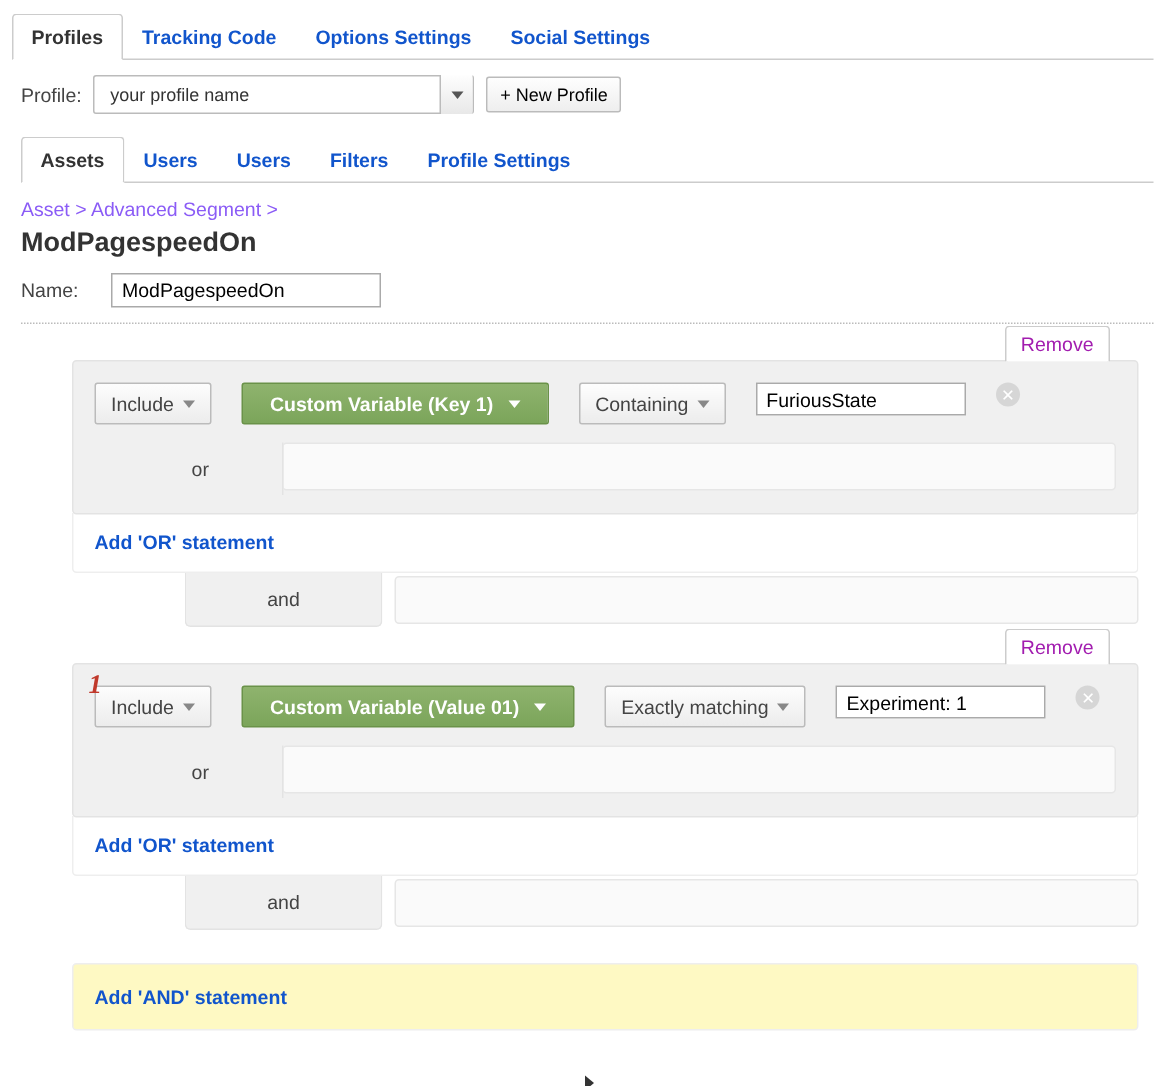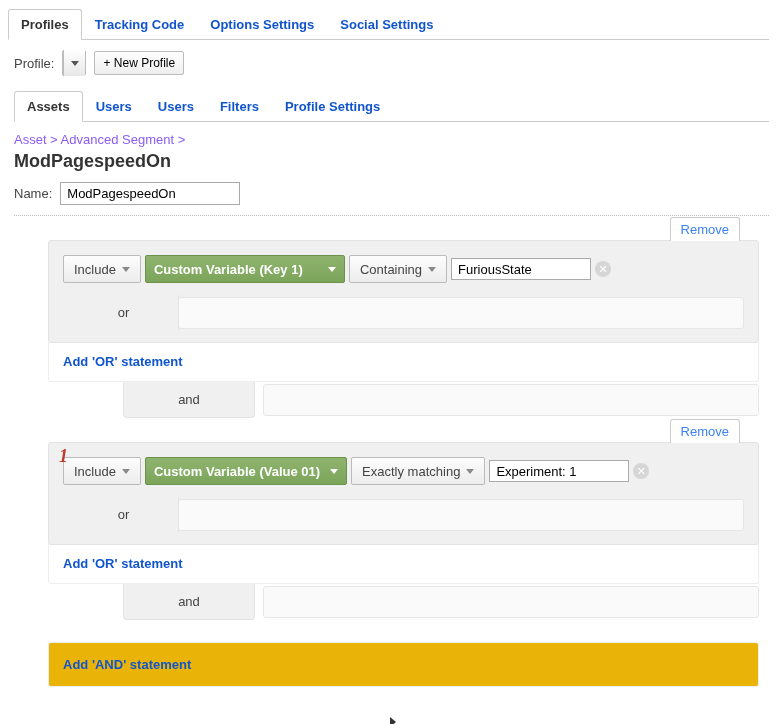"your profile name" span.ps-text { html: none -> <span>your profile name</span> }
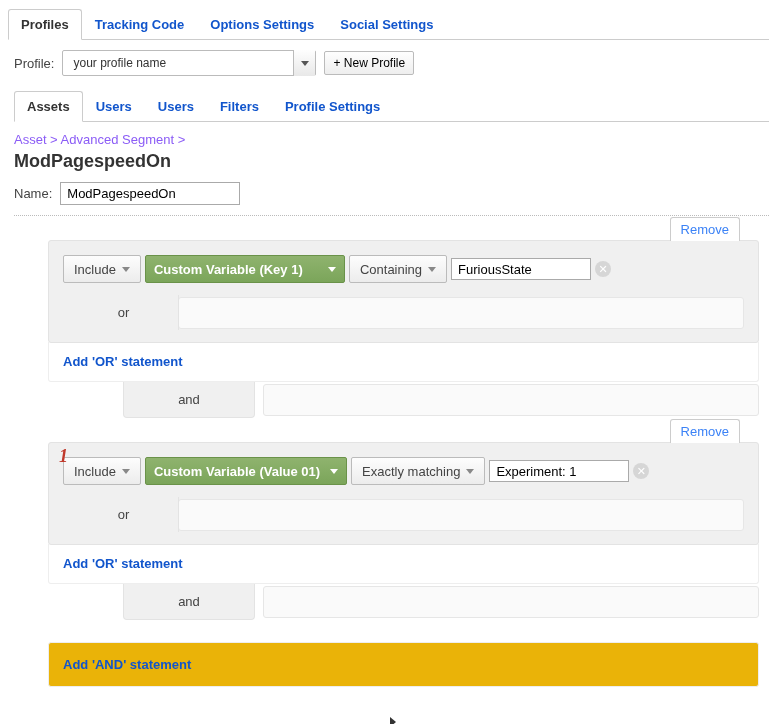"Name:" .name-row { gap: 8px -> 22px }
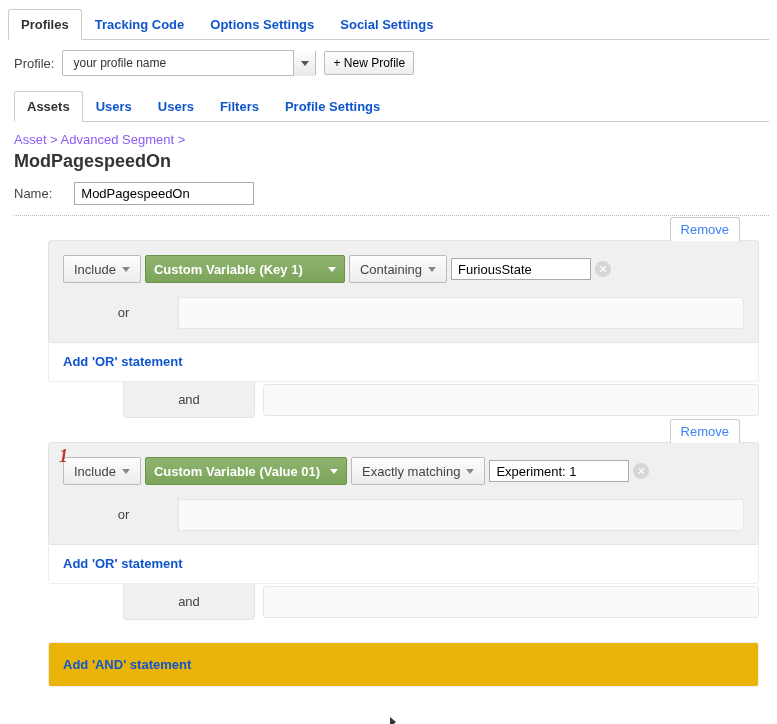"Remove" .remove-tab { color: #3b82f6 -> #a21caf }
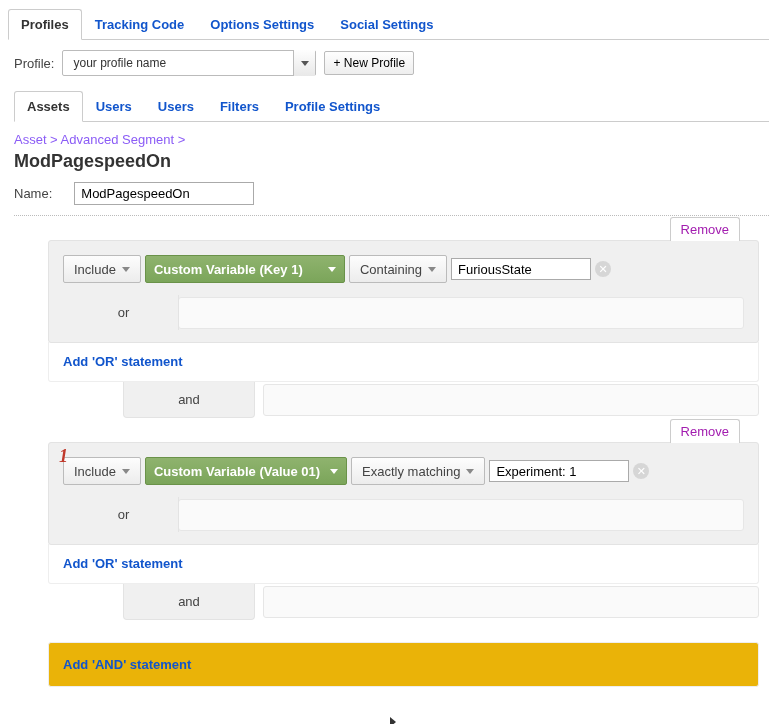"Include" .rule-row { align-items: center -> flex-start; gap: 4px -> 20px }
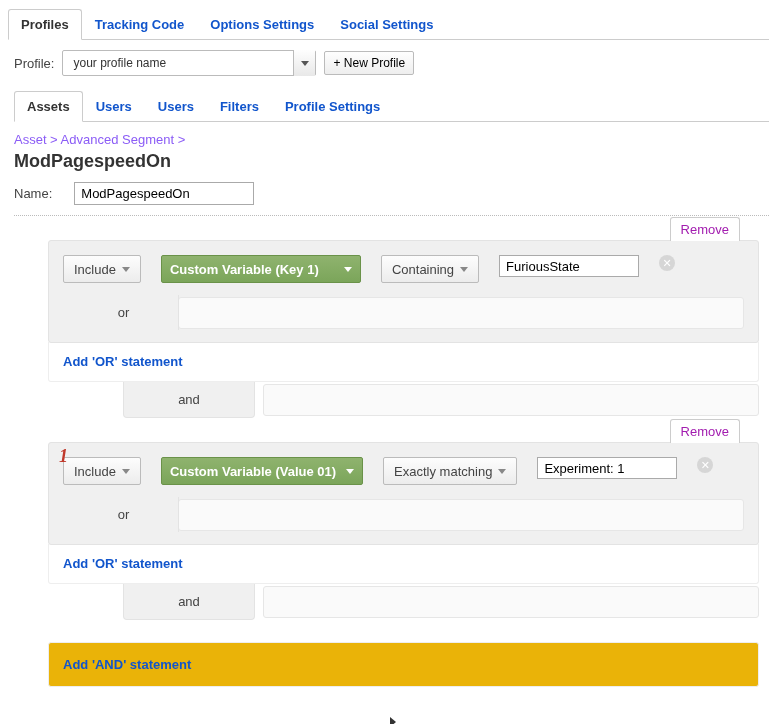"Custom Variable (Key 1)" .dd-green { padding: 5px 8px -> 5px 18px }
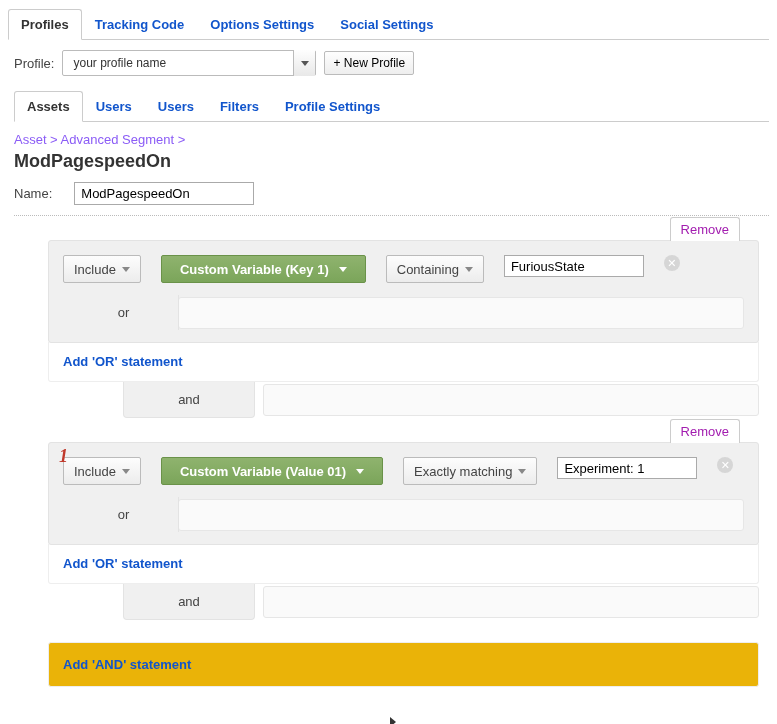"or" .or-row { align-items: center -> none; padding: 0 14px 12px 20px -> 0 14px 12px 30px }
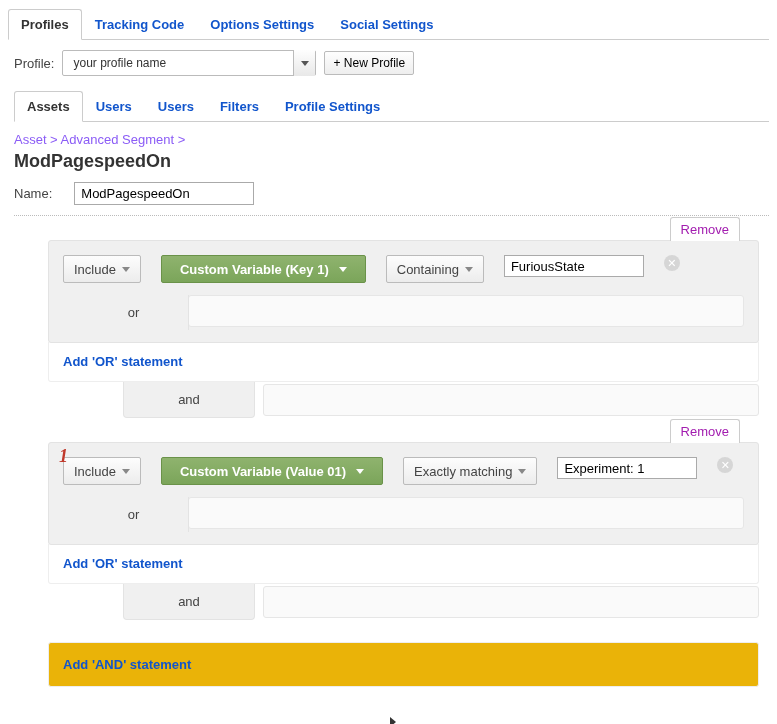"Add 'AND' statement" .add-and-box { background: #eab308 -> #fef9c3 }
